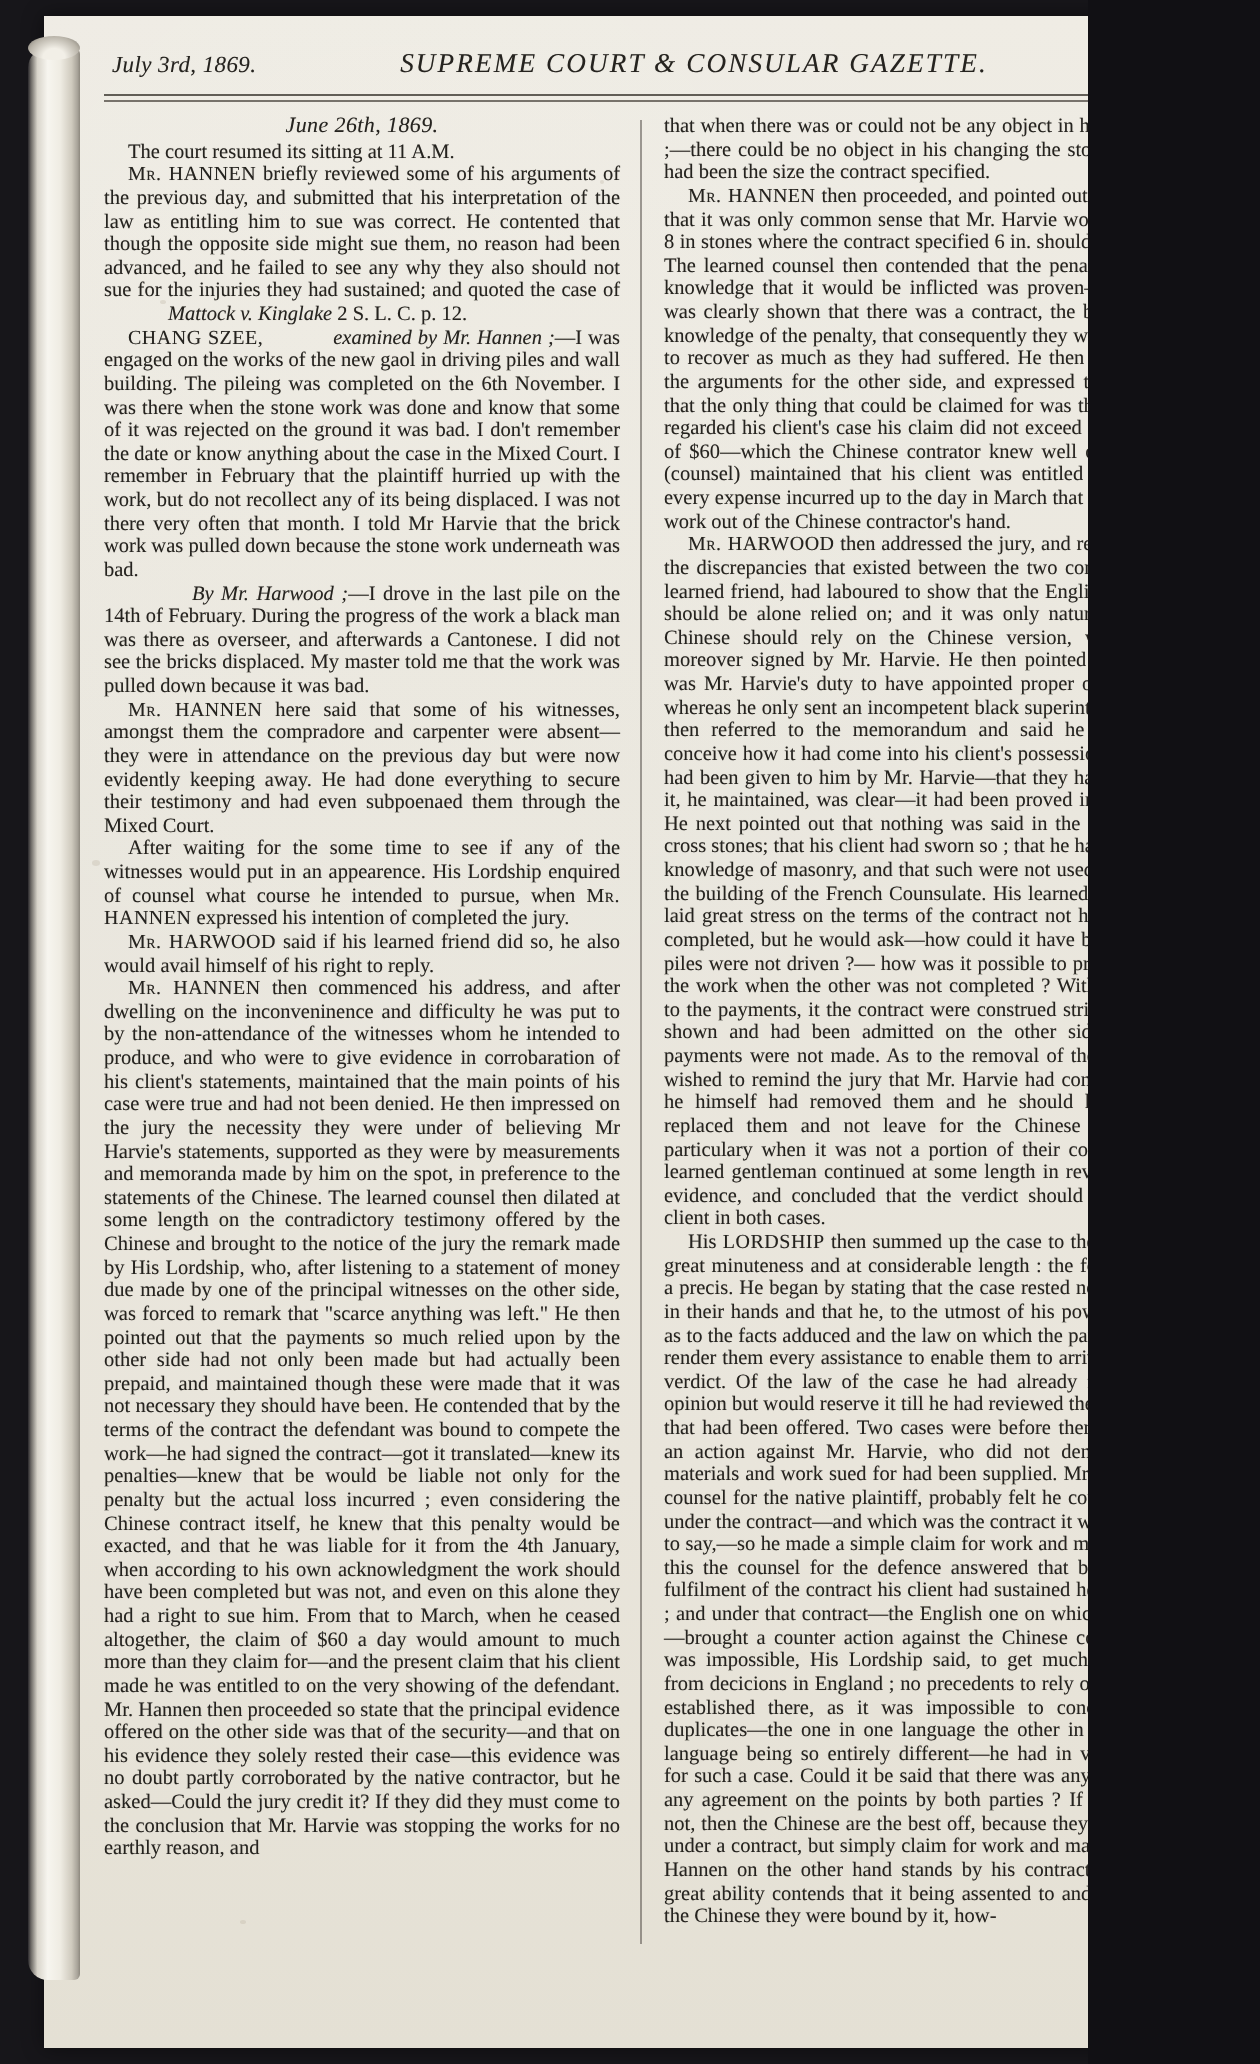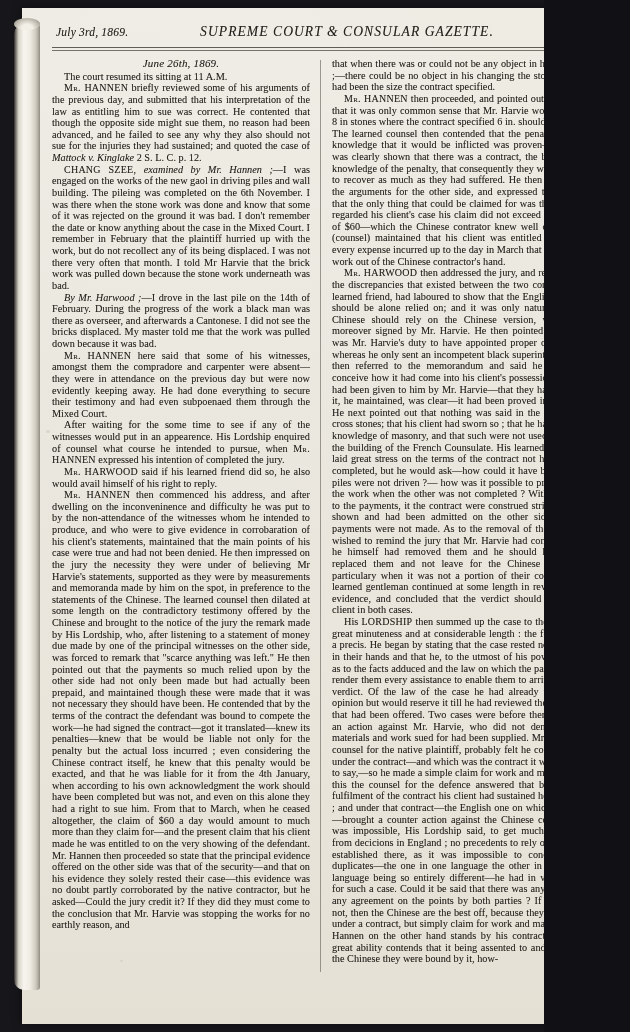"Mattock v. Kinglake" .it { margin-left: none -> 32px }
